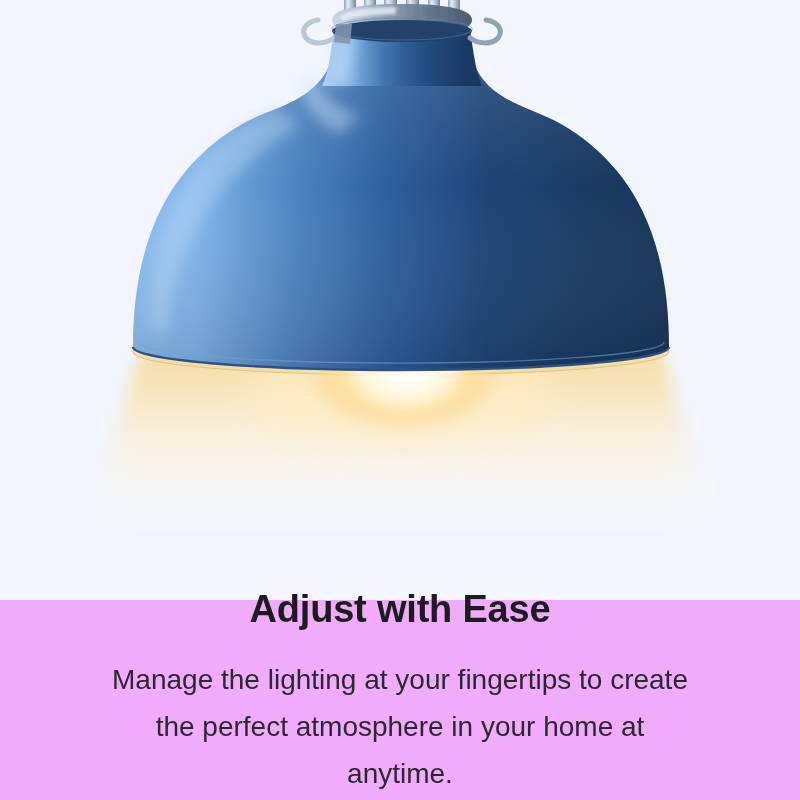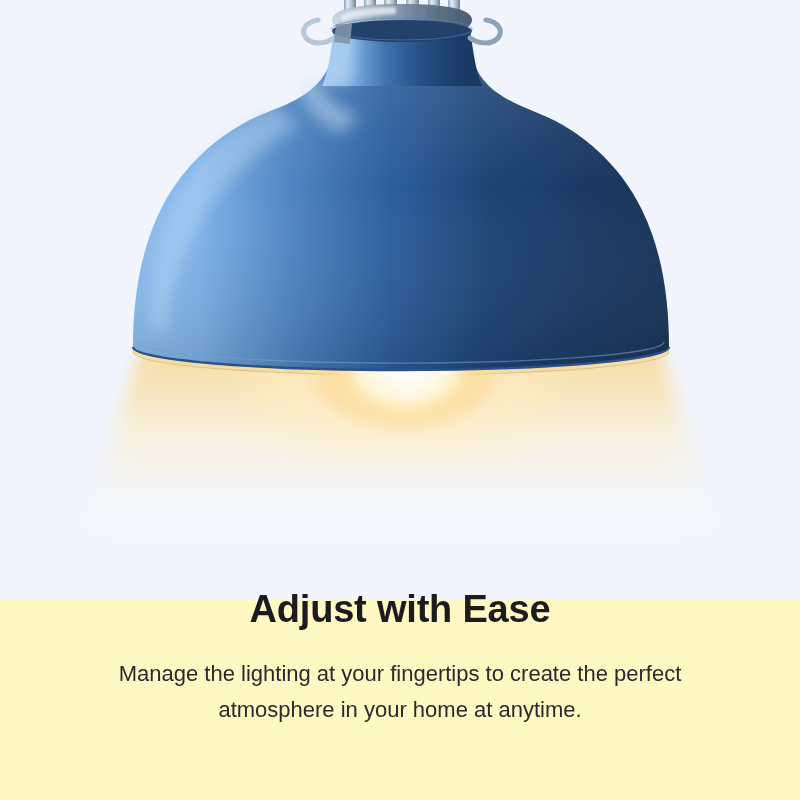"Adjust with Ease" #page { background: #fef9c3 -> #f0abfc }
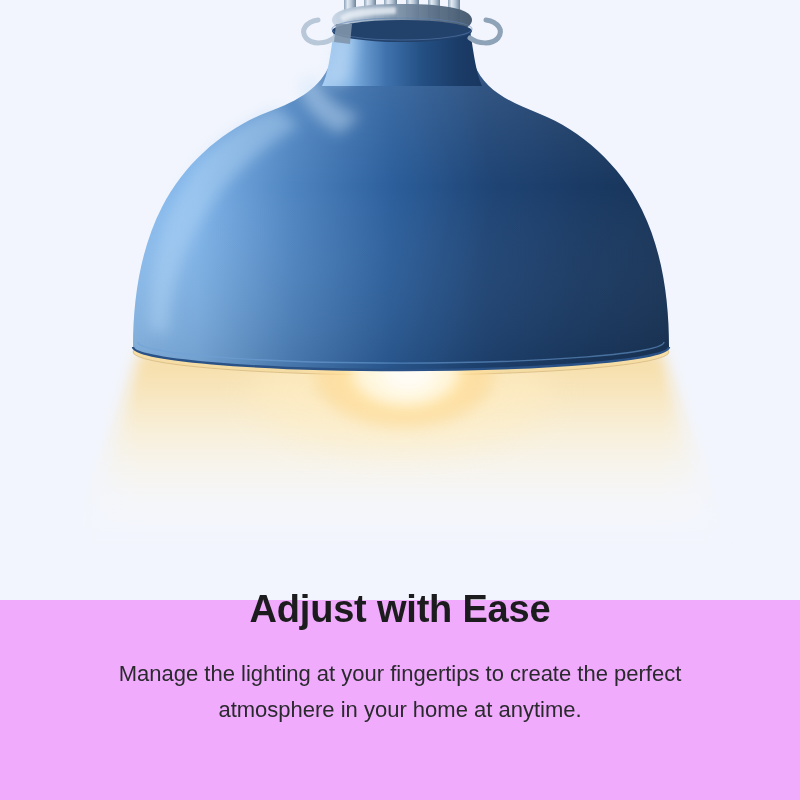"Manage the lighting at your" #subcopy { font-size: 22px -> 28px }
